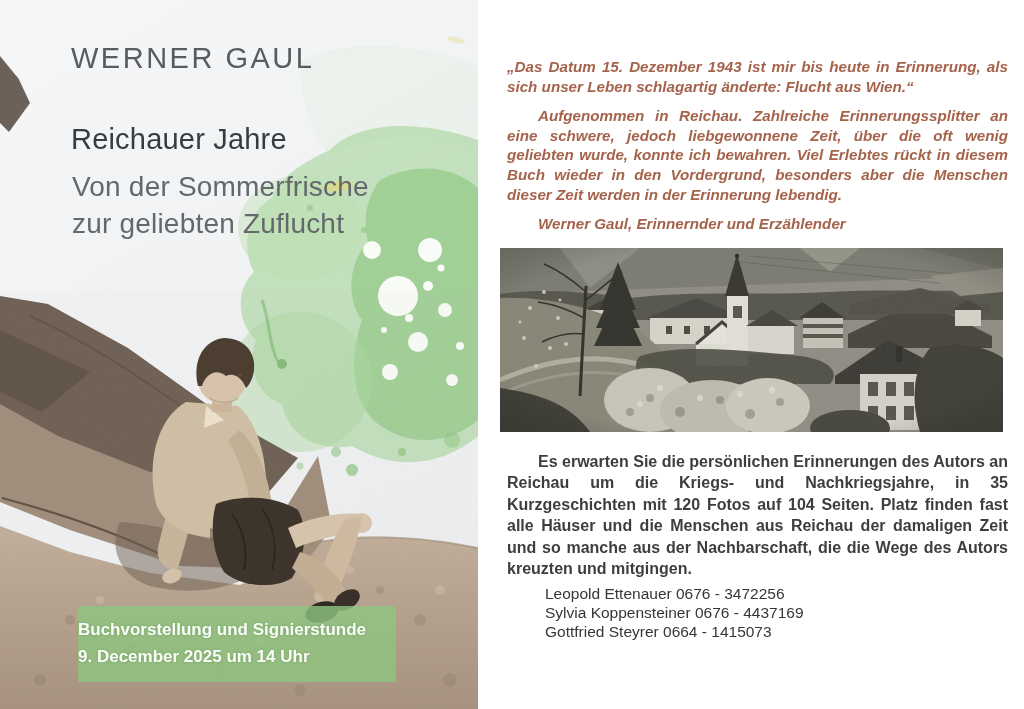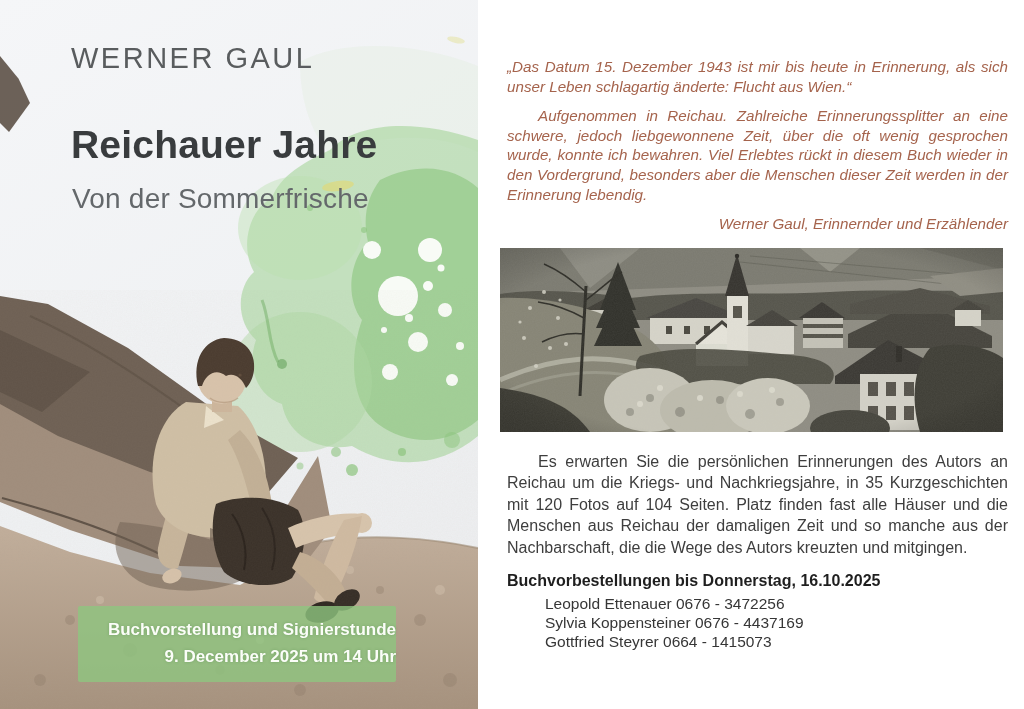"„Das Datum 15. Dezember 1943" .quote { font-weight: none -> bold }
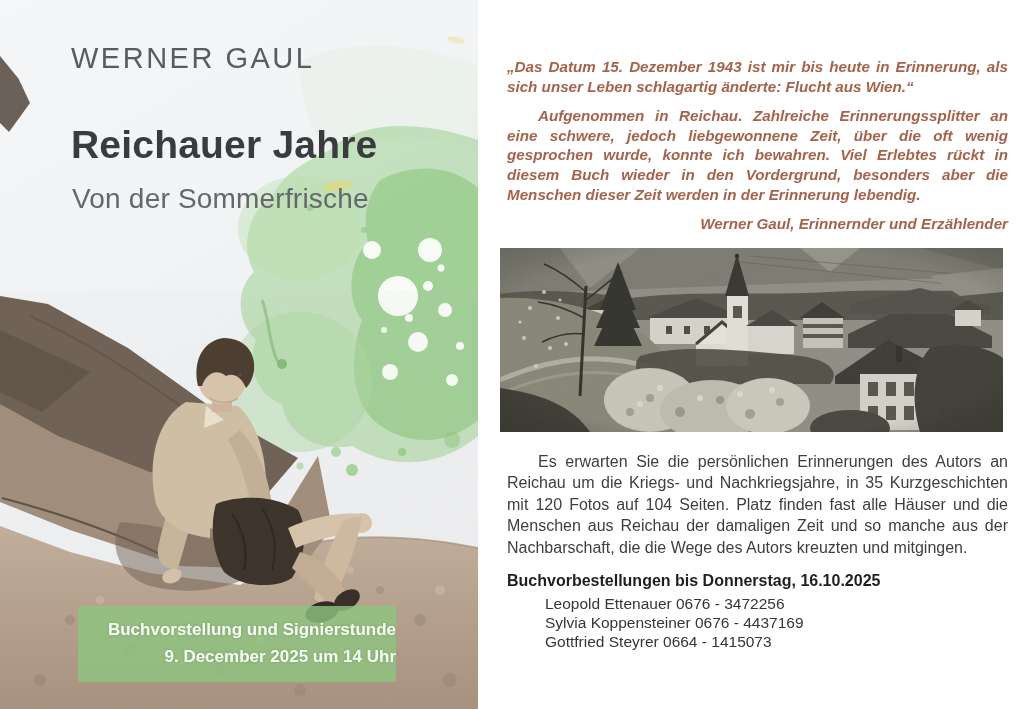"Aufgenommen in Reichau. Zahlreiche" p.quote { text: gesprochen -> geliebten }
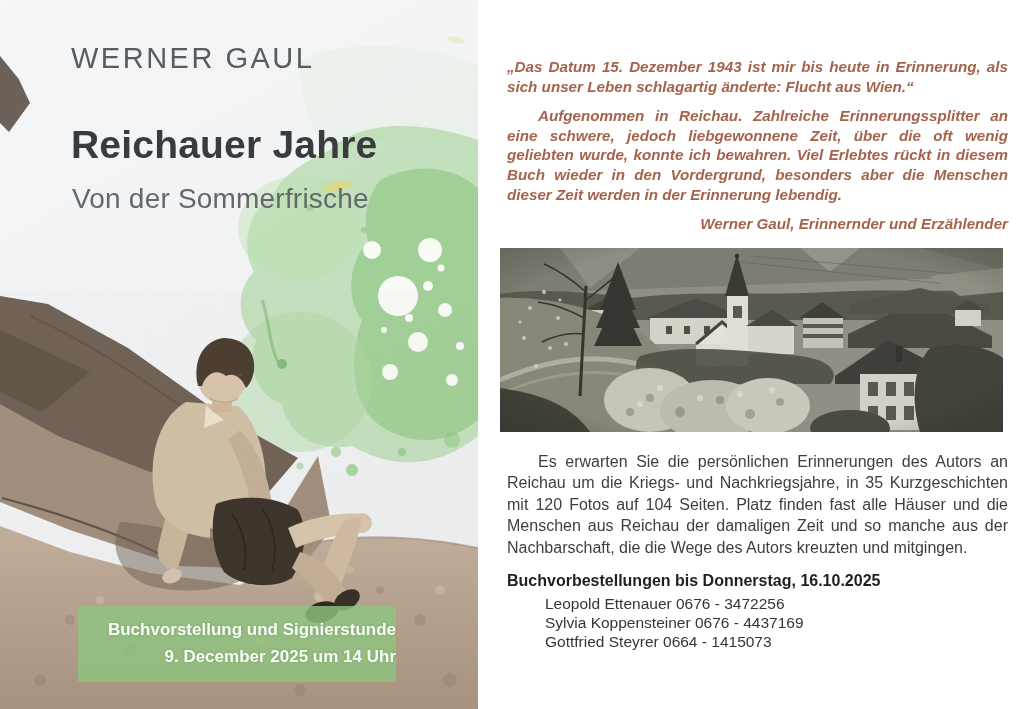"Reichauer Jahre" .title { font-size: 39px -> 29px; font-weight: 700 -> 400 }
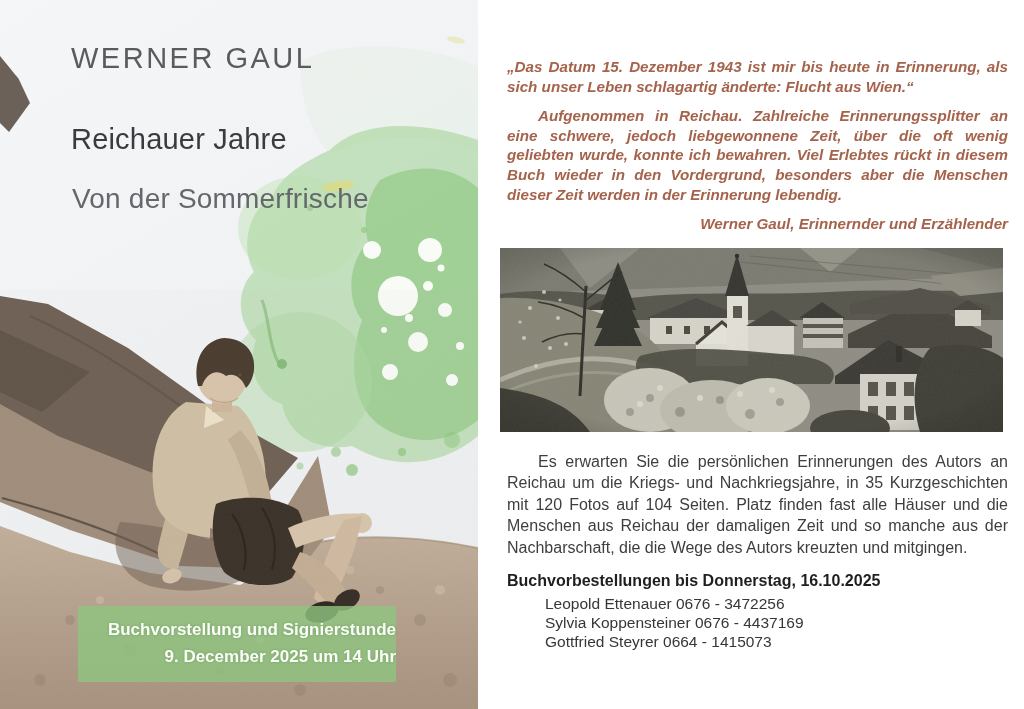"Von der Sommerfrische" .subtitle { margin-top: 12px -> none }
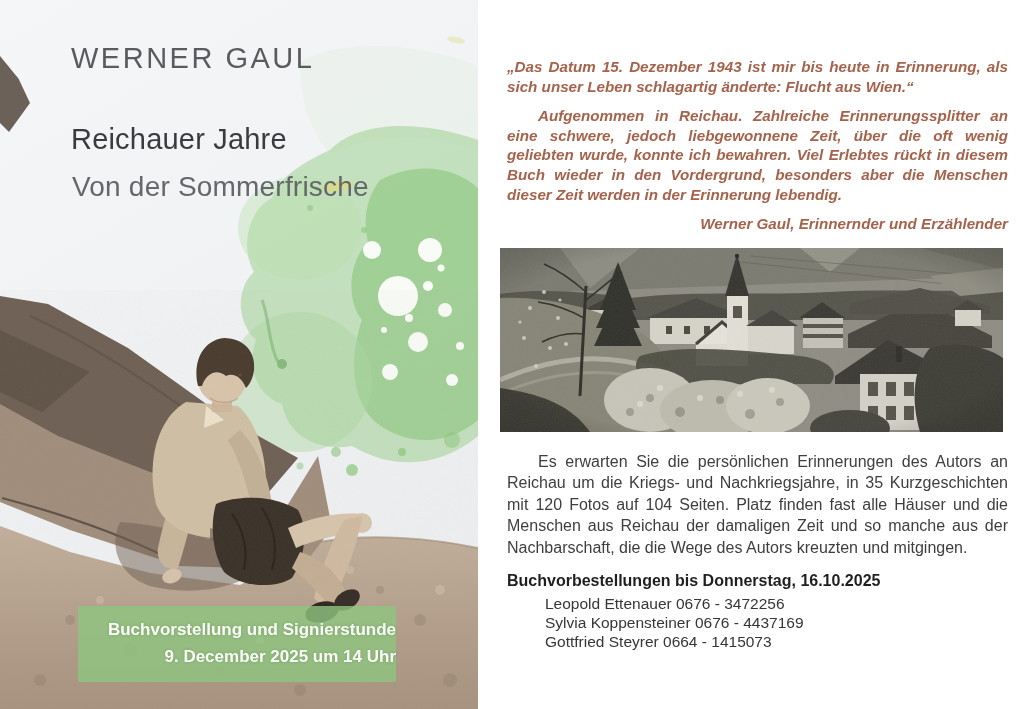"zur geliebten Zuflucht" div { html: none -> <div>zur geliebten Zuflucht</div> }
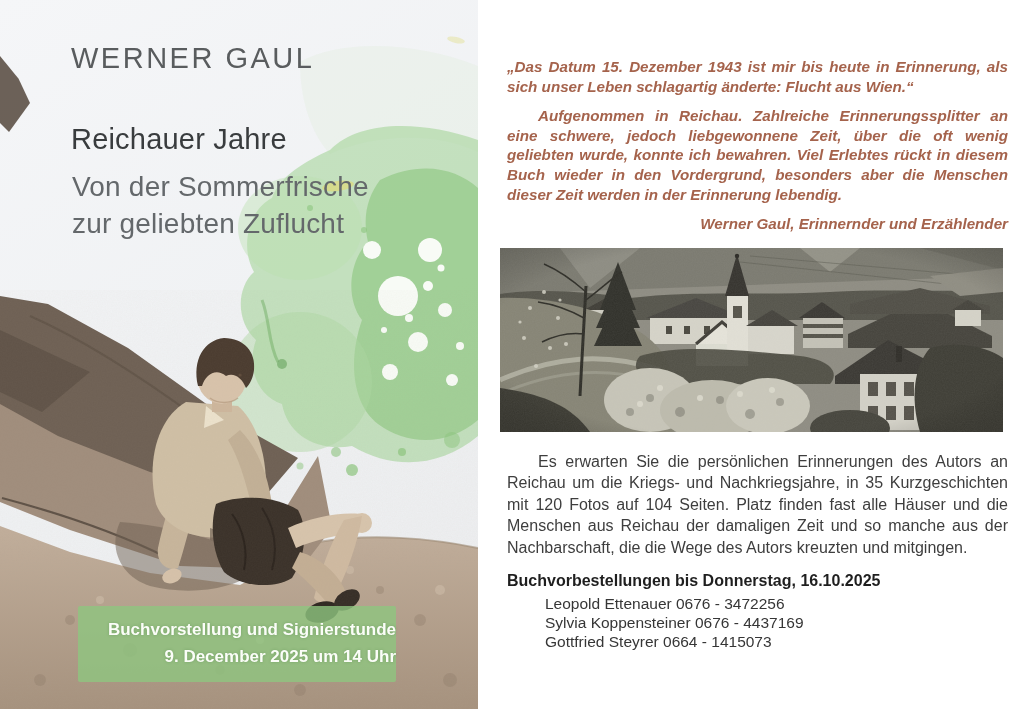"Werner Gaul, Erinnernder und Erzählender" .attribution { text-align: right -> left }
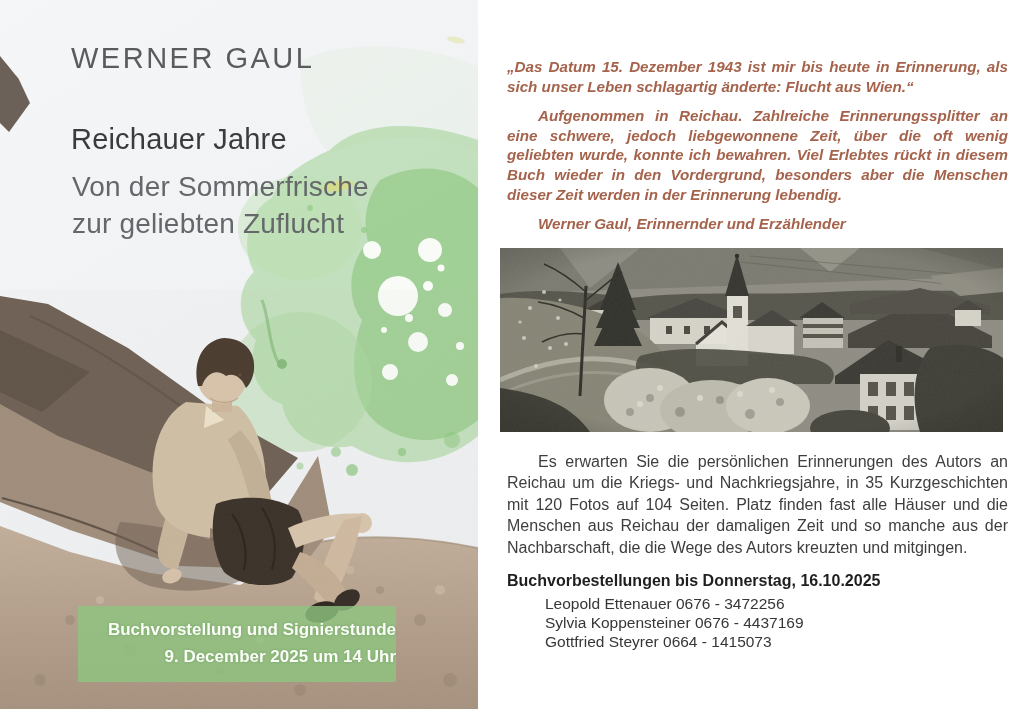"Es erwarten Sie die persönlichen" .b1 { font-weight: none -> bold }
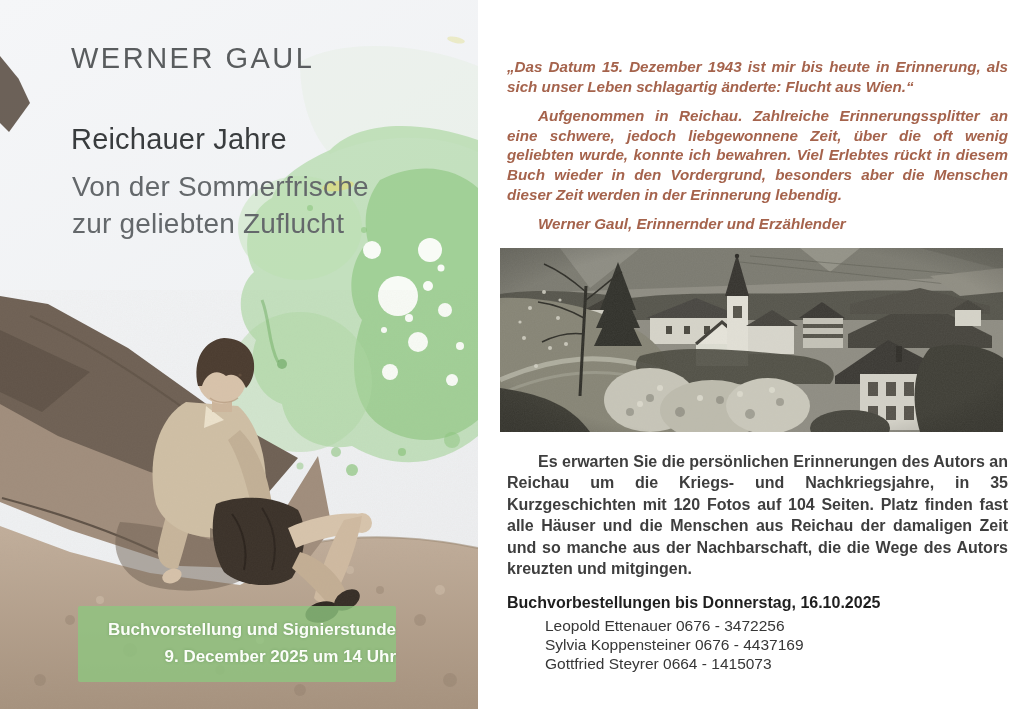"Buchvorbestellungen bis Donnerstag," p.preorder { html: <p>Buchvorbestellungen bis Donnerstag, 16.10.2025</p> -> none }
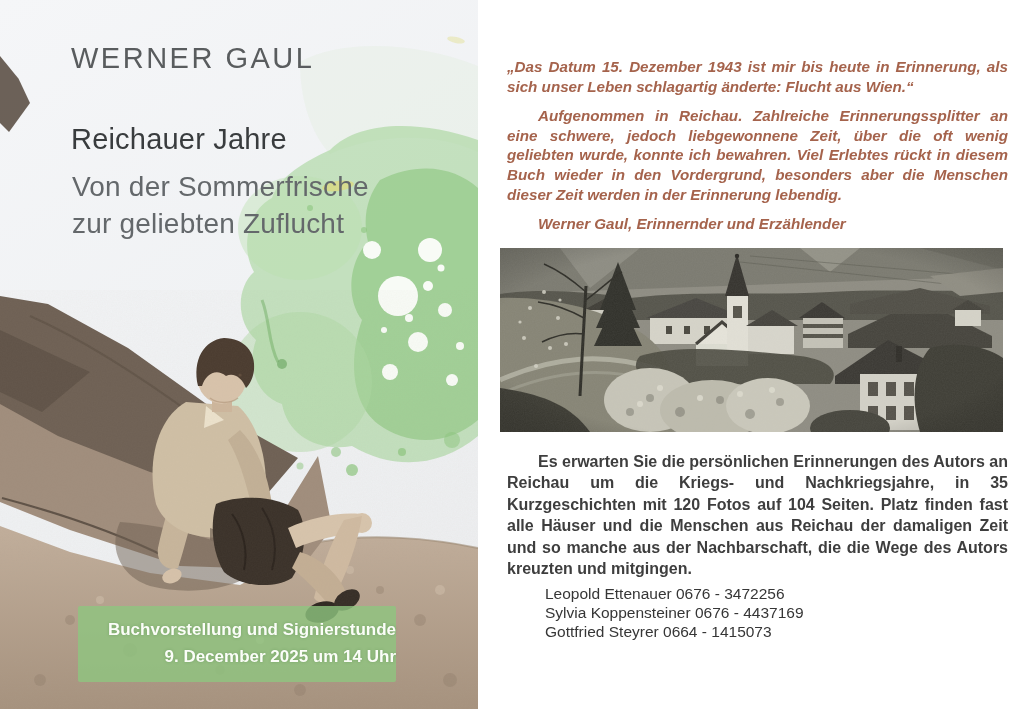"Buchvorstellung und Signierstunde" .event-box { text-align: right -> left }
